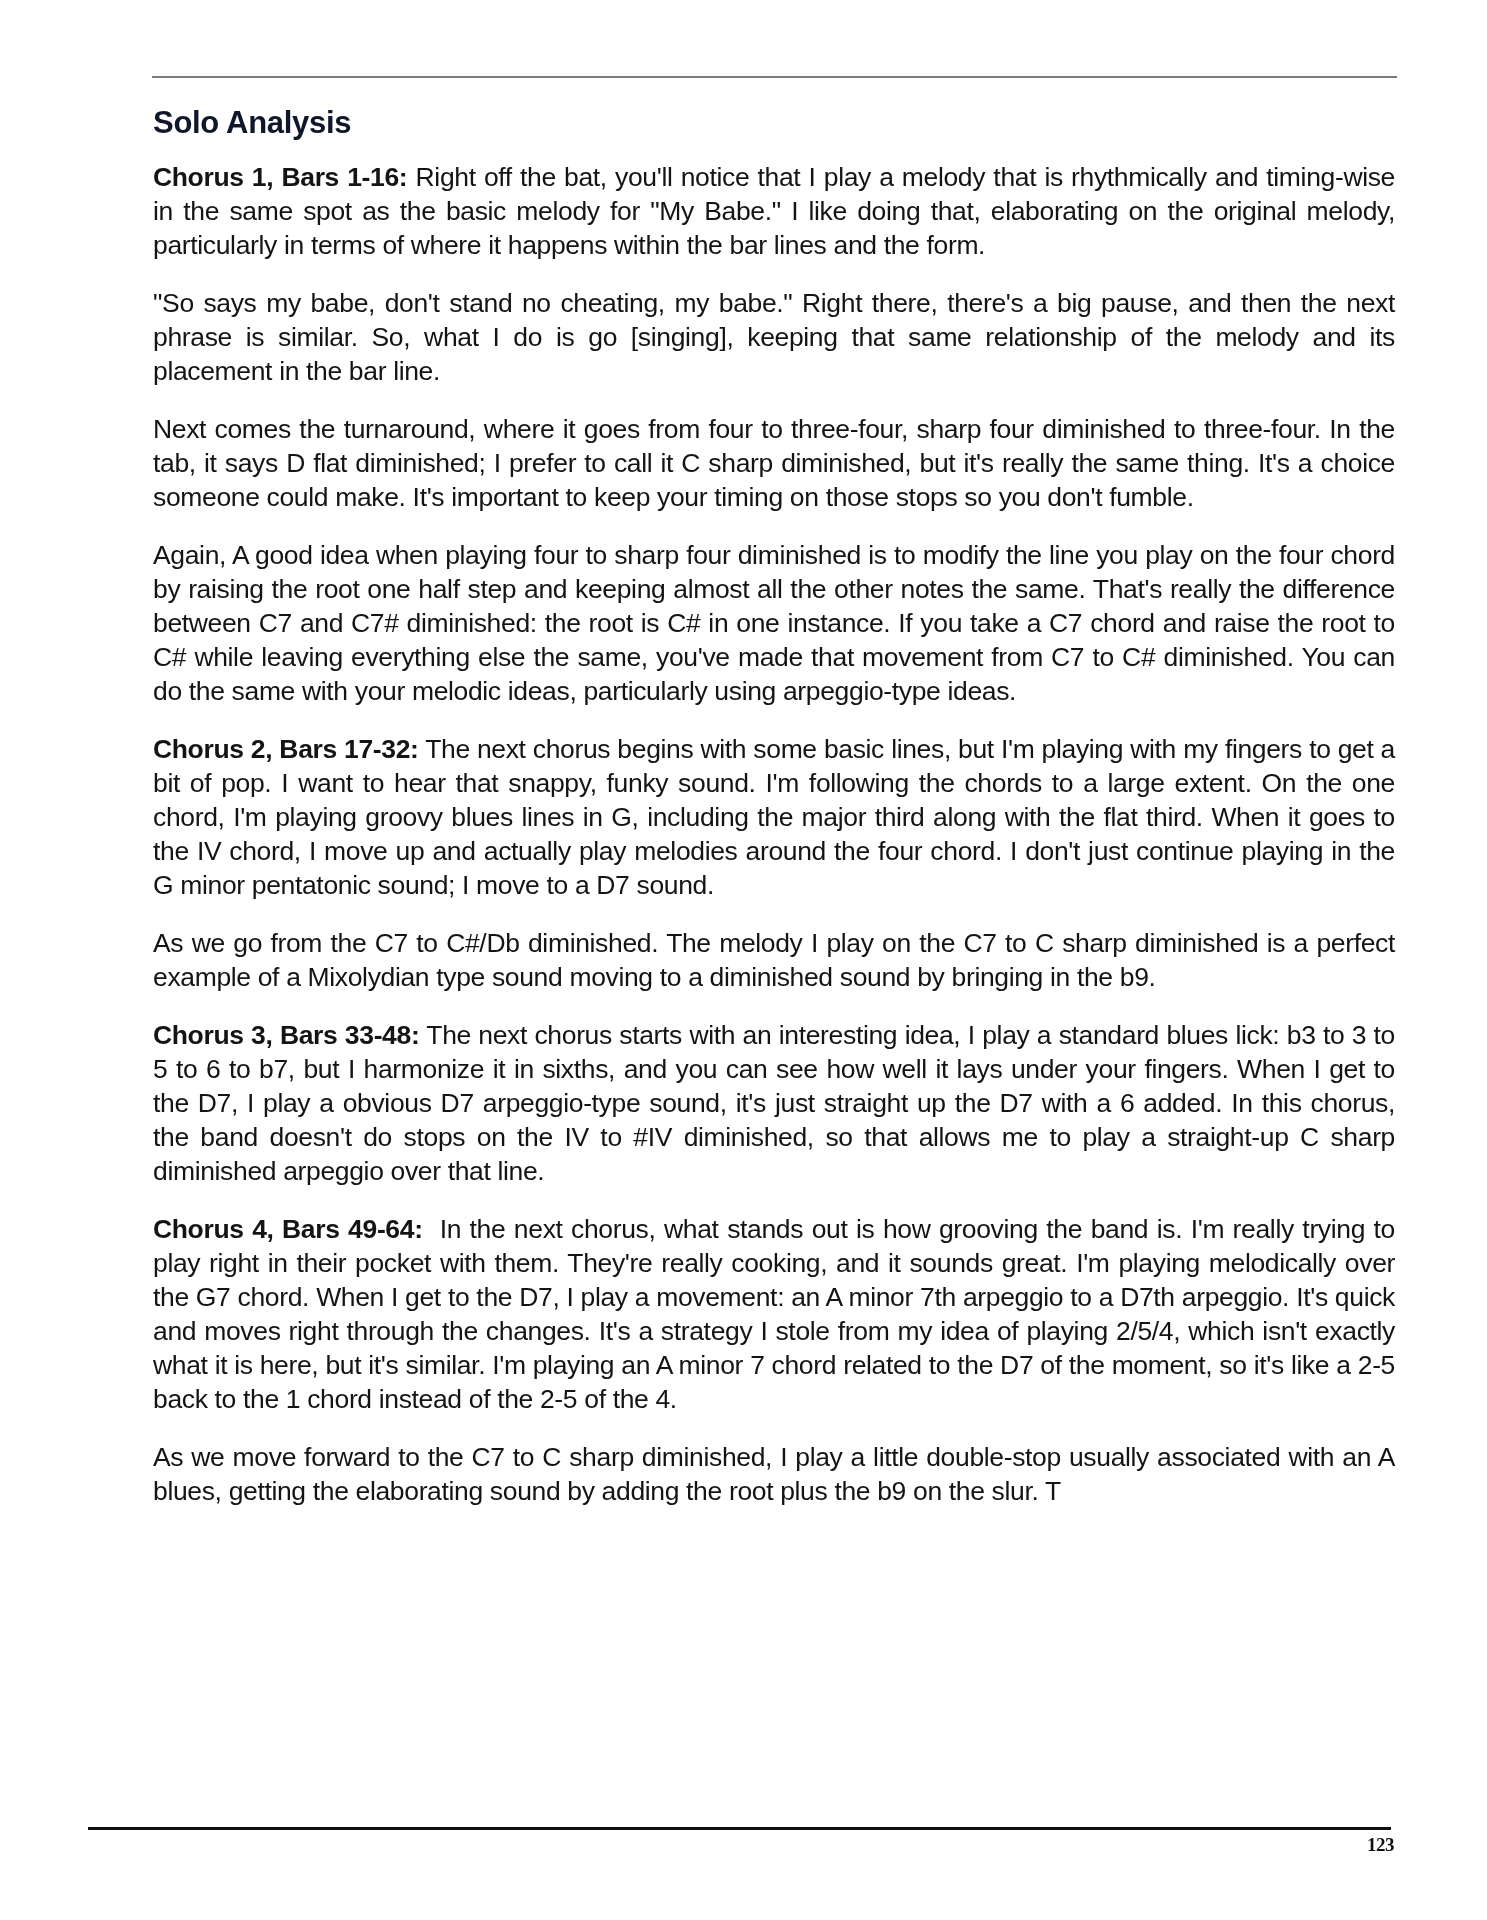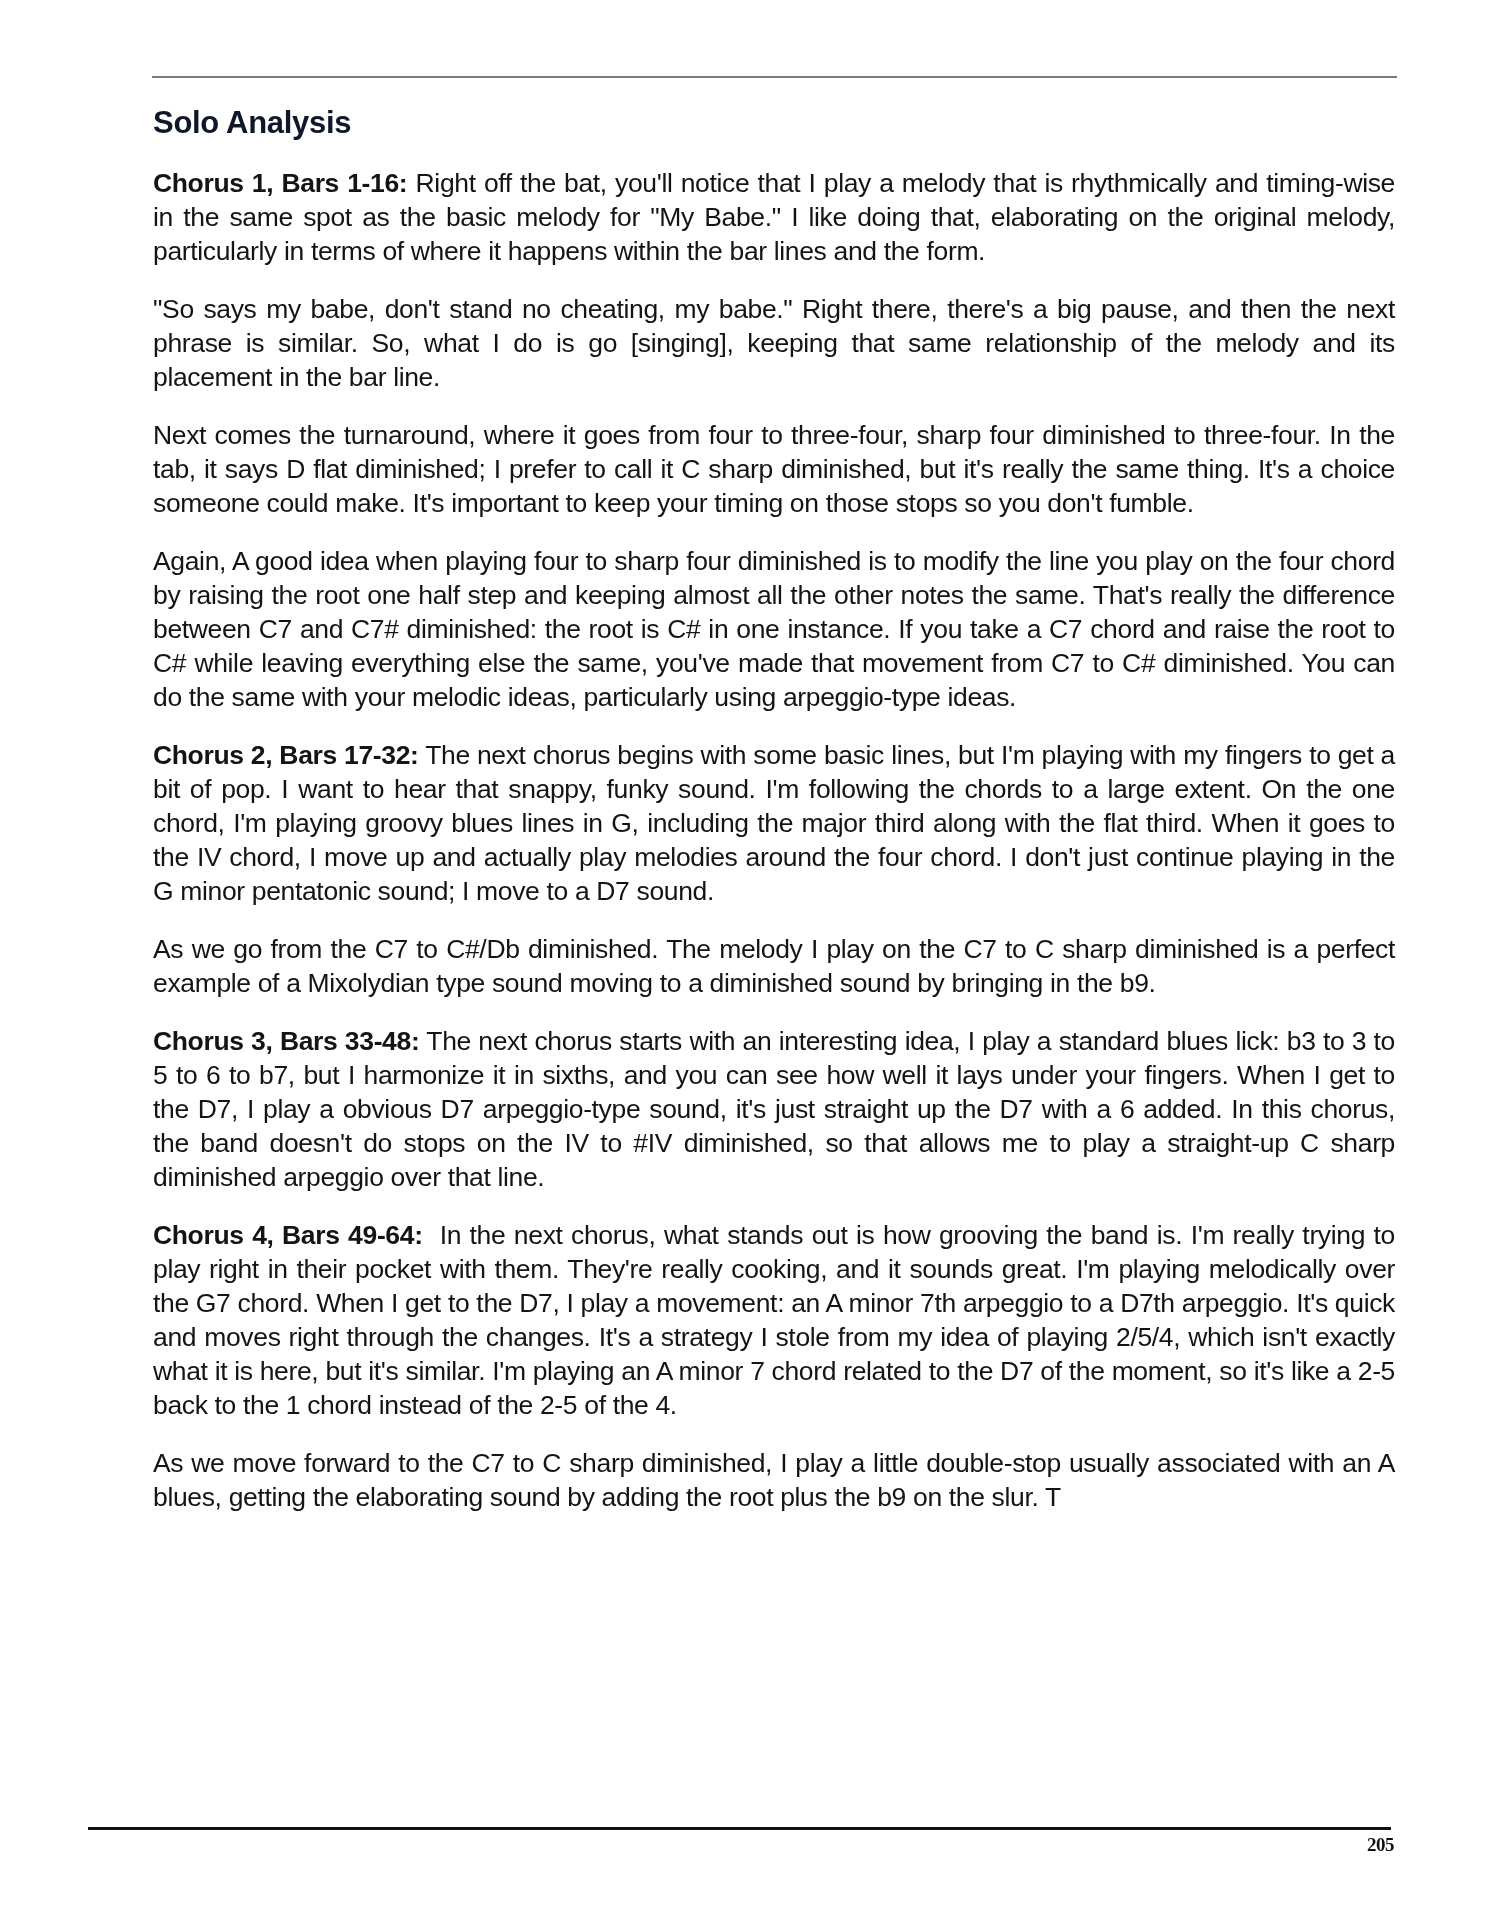"Chorus 1, Bars 1-16: Right" p.para.first { margin-top: 20px -> 14px }
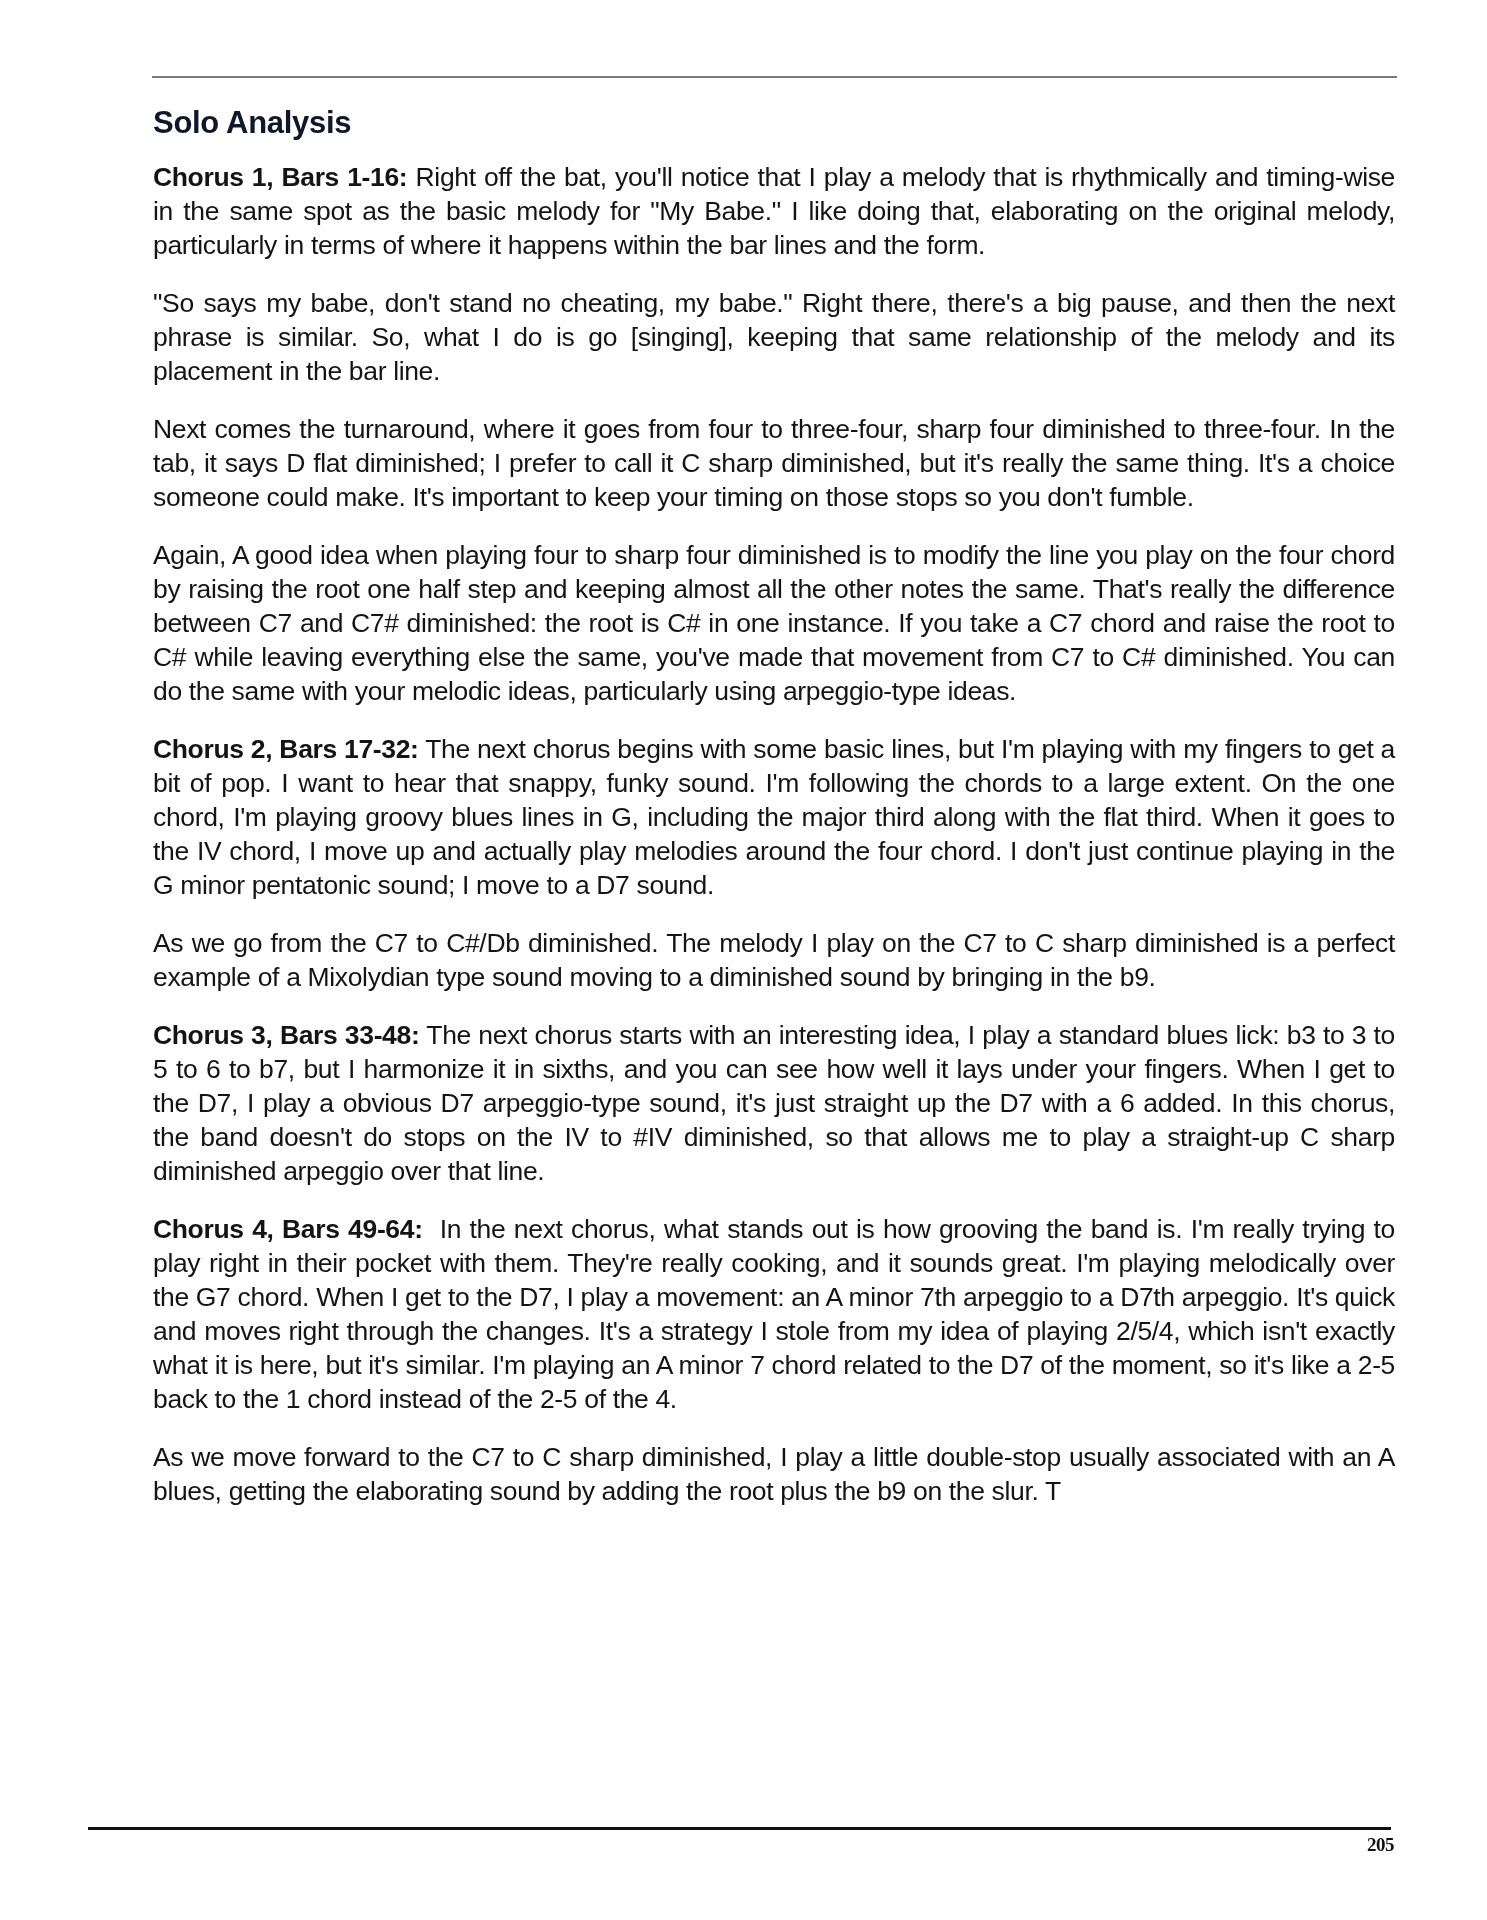"205" div.page-number { text: 205 -> 123 }
